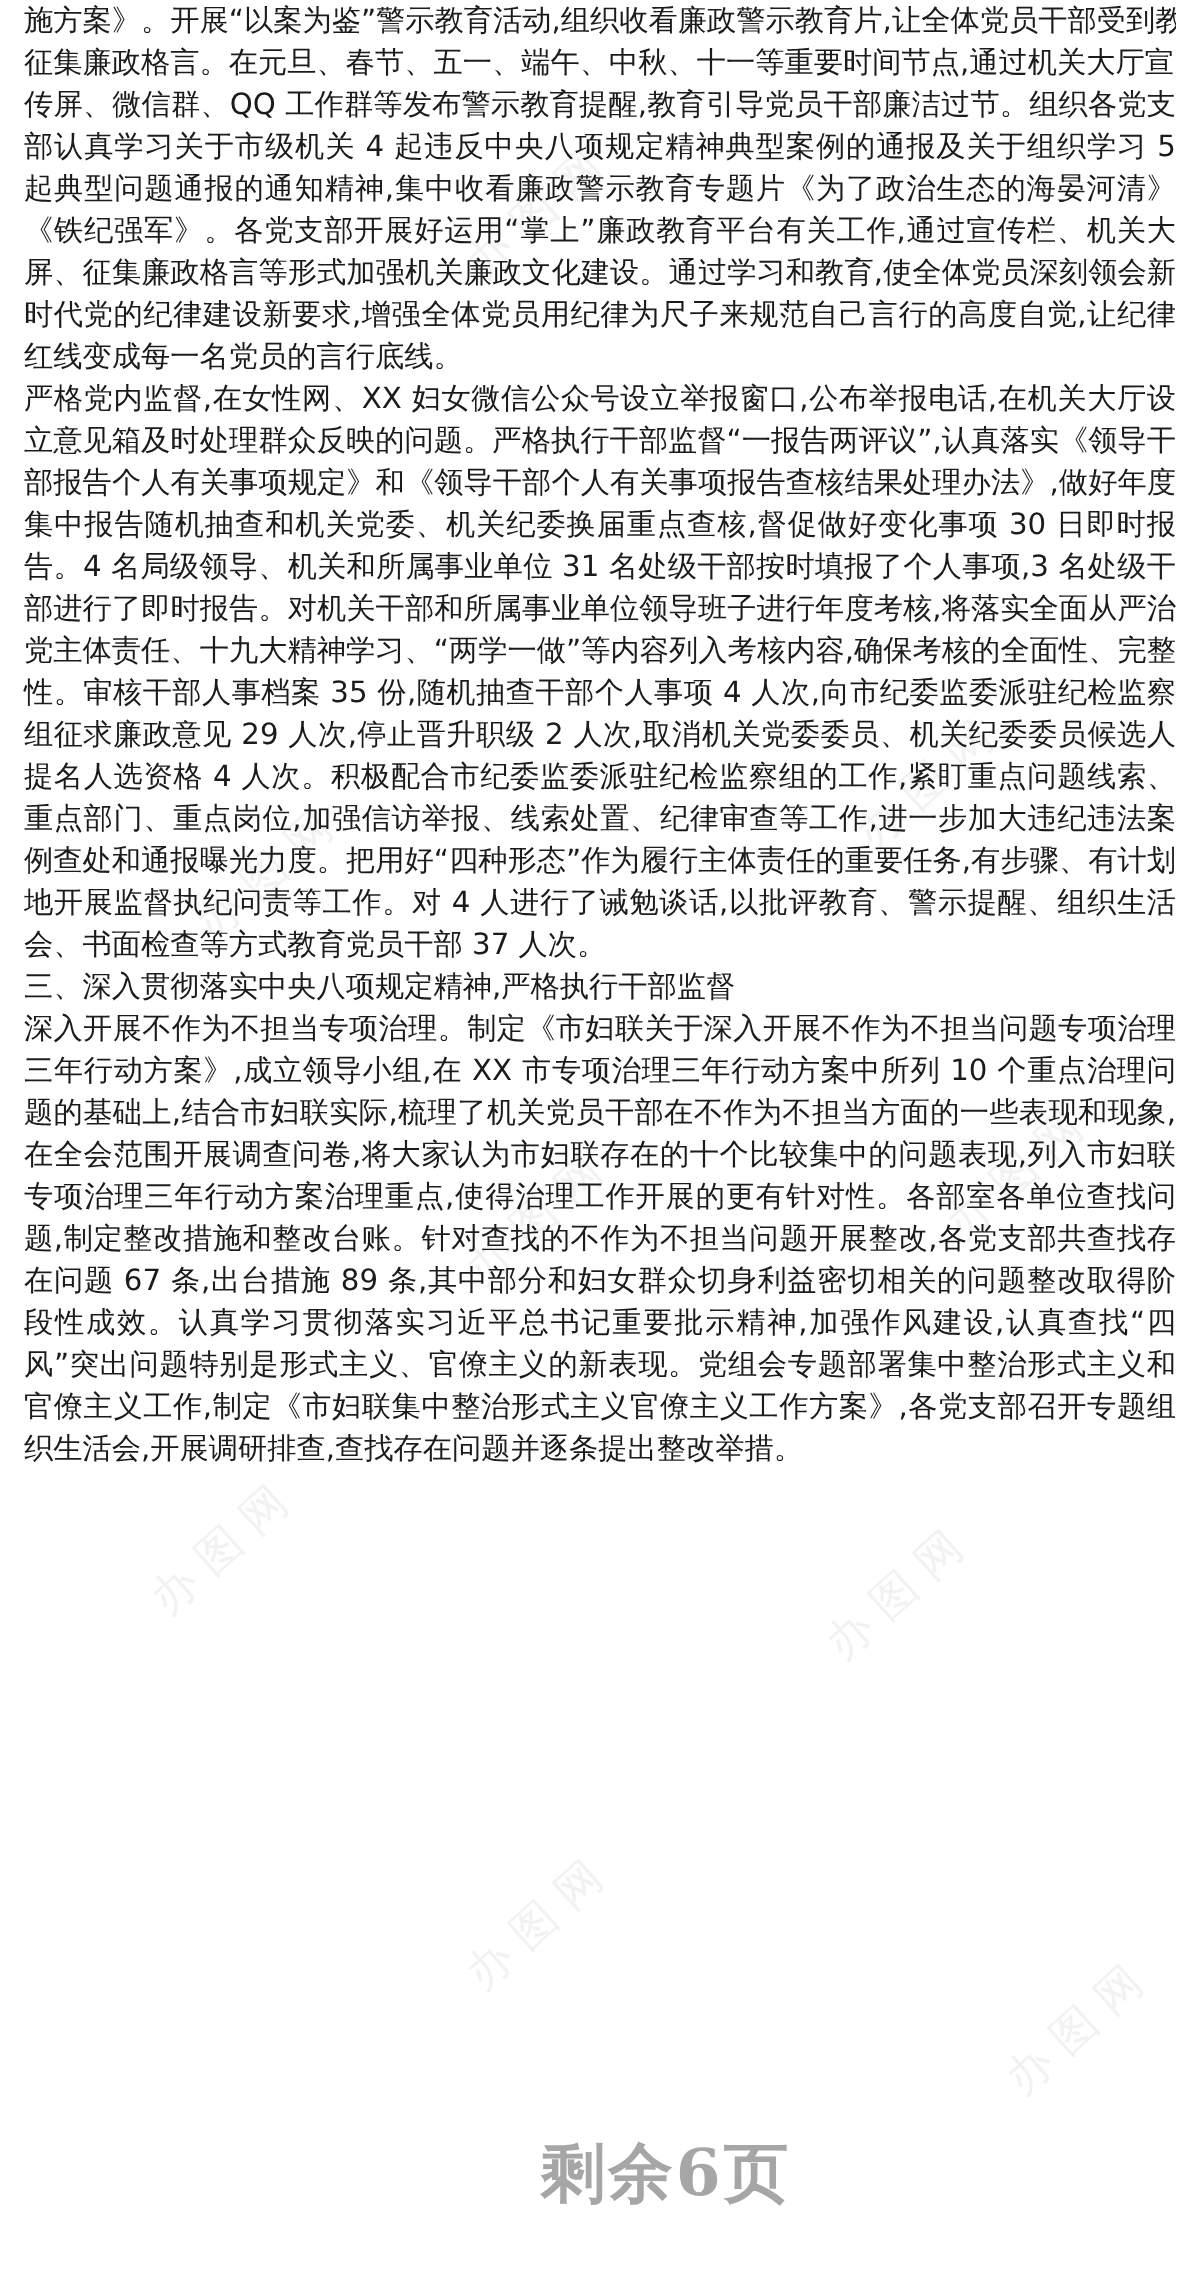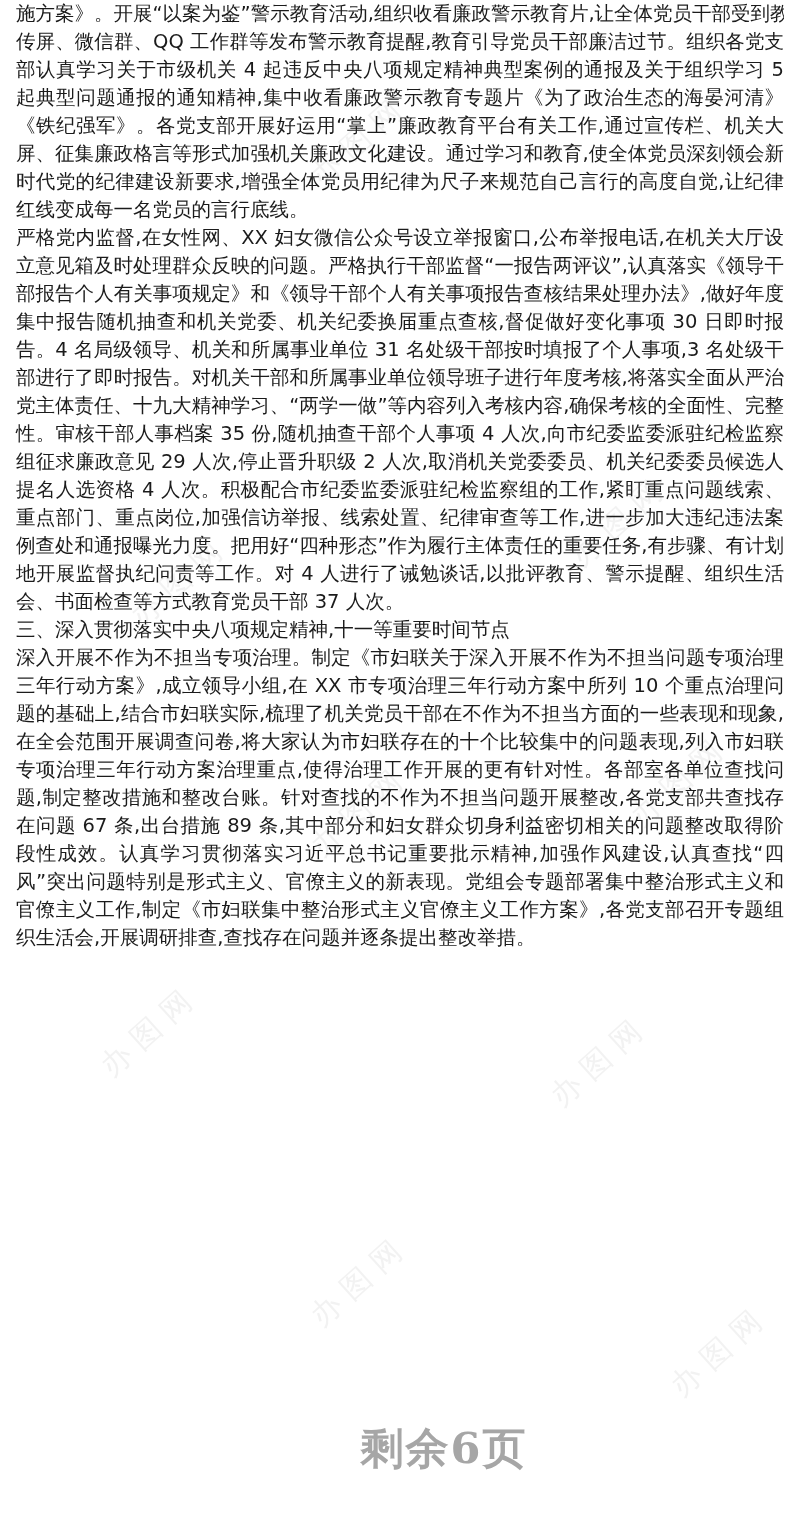"征集廉政格言。在元旦、春节、五一、端午、中秋、十一等重要时间节点,通过机关大厅宣" p.p-intro { html: none -> <p>征集廉政格言。在元旦、春节、五一、端午、中秋、十一等重要时间节点,通过机关大厅宣</p> }
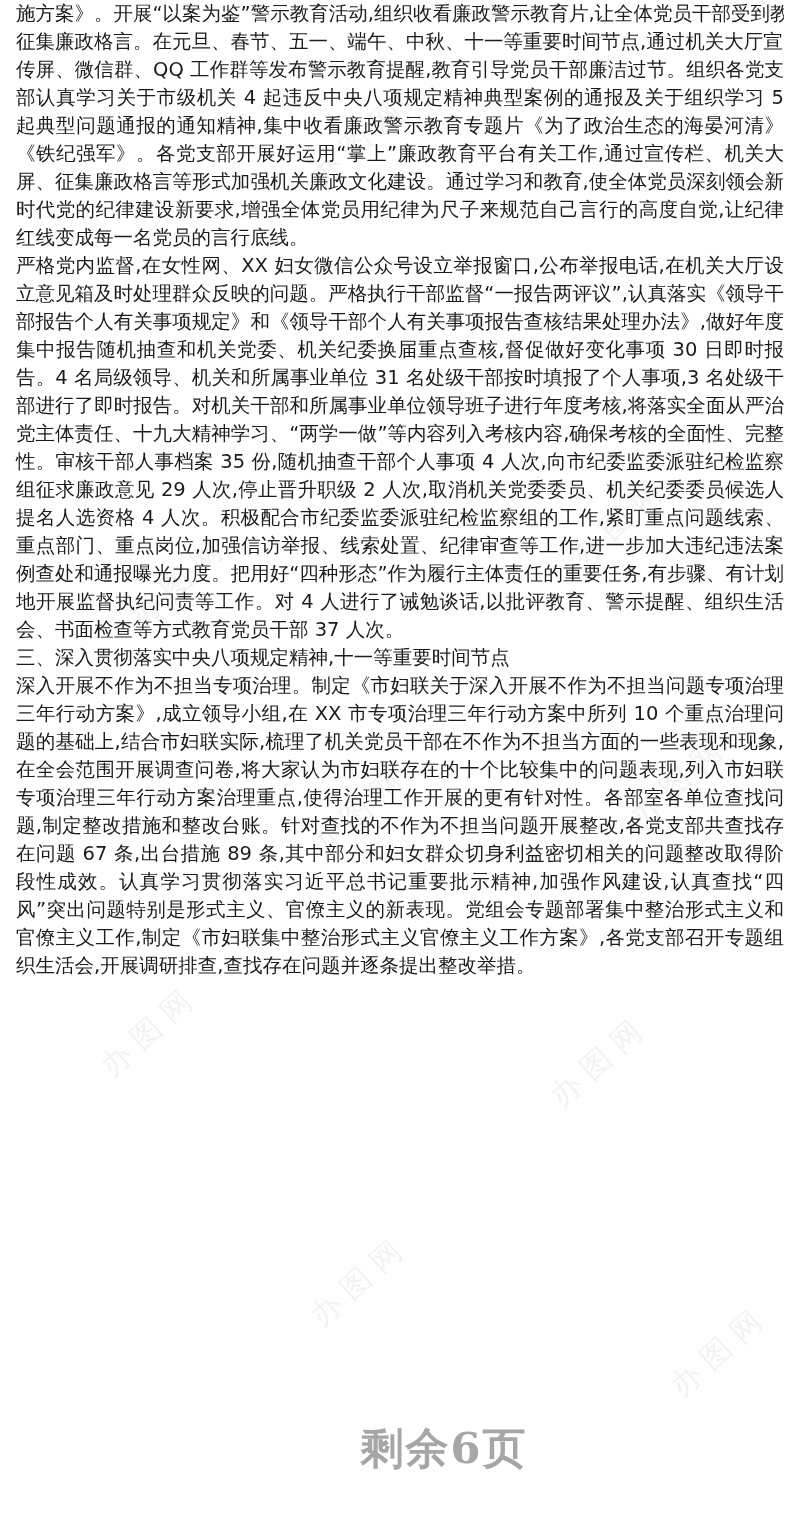"三、深入贯彻落实中央八项规定精神,十一等重要时间节点" p.p-heading { text: ,十一等重要时间节点 -> ,严格执行干部监督 }
